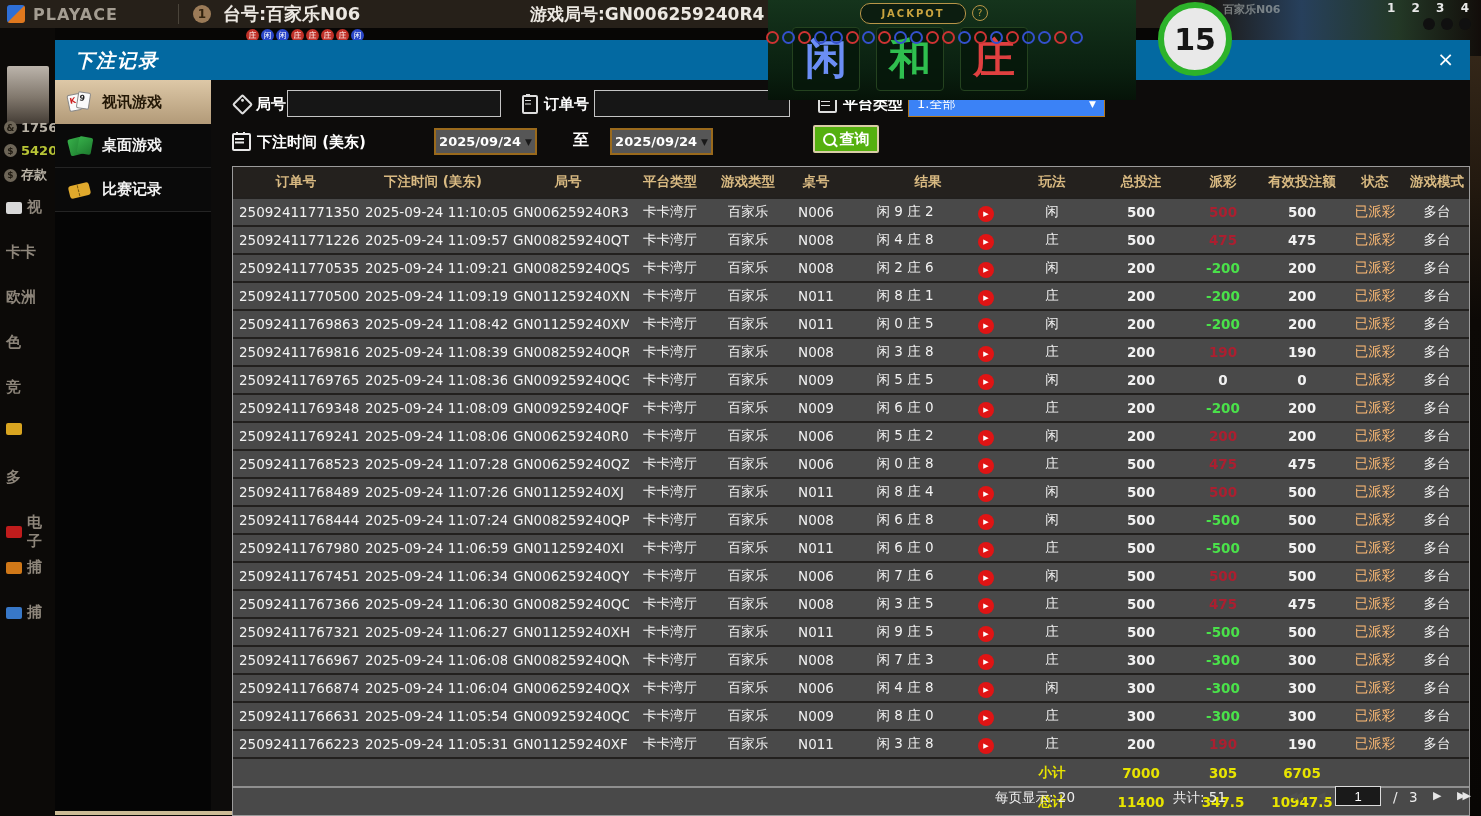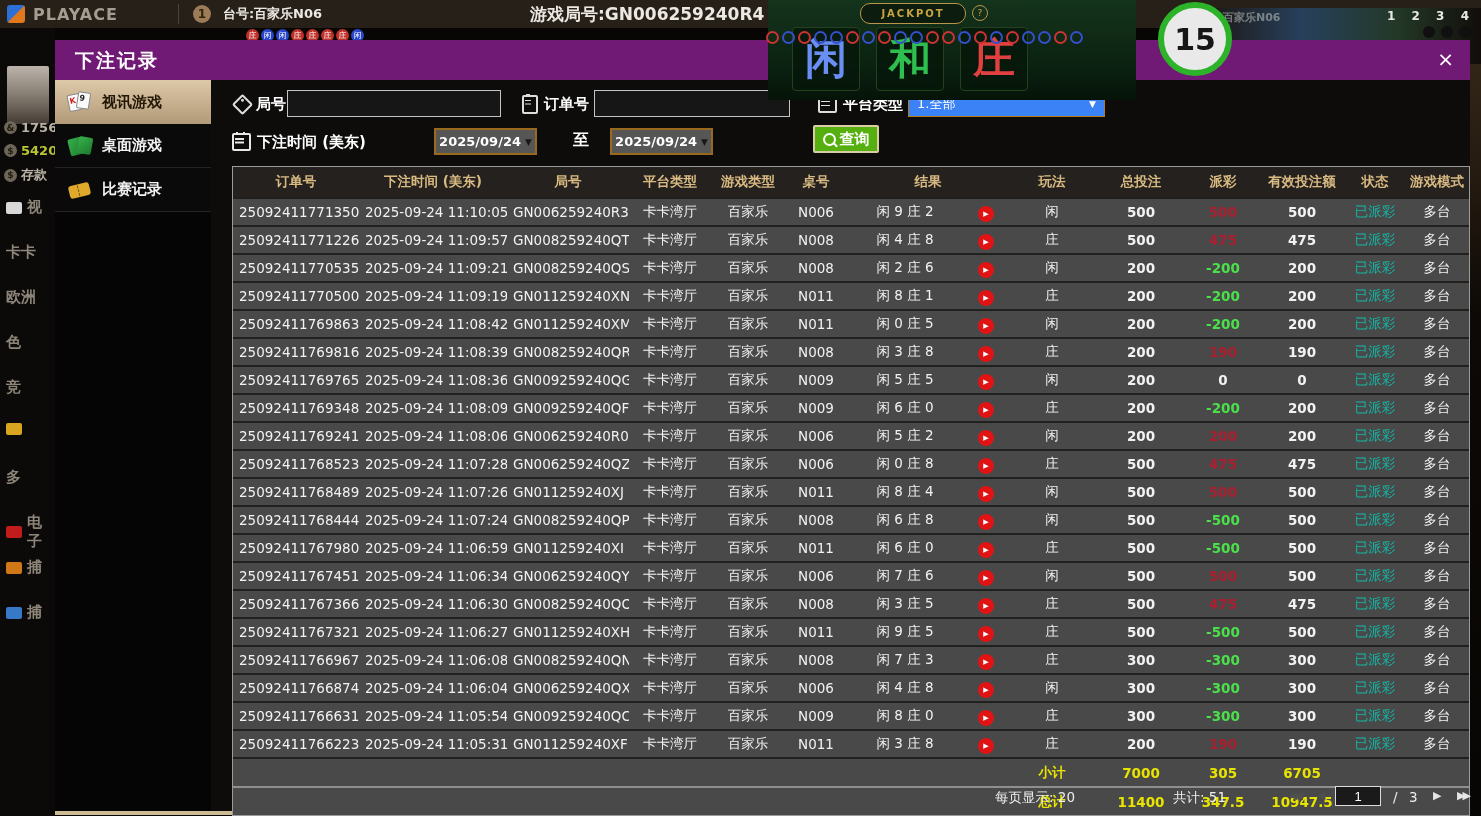"台号:百家乐N06" .tb-table { font-size: 13px -> 18px }
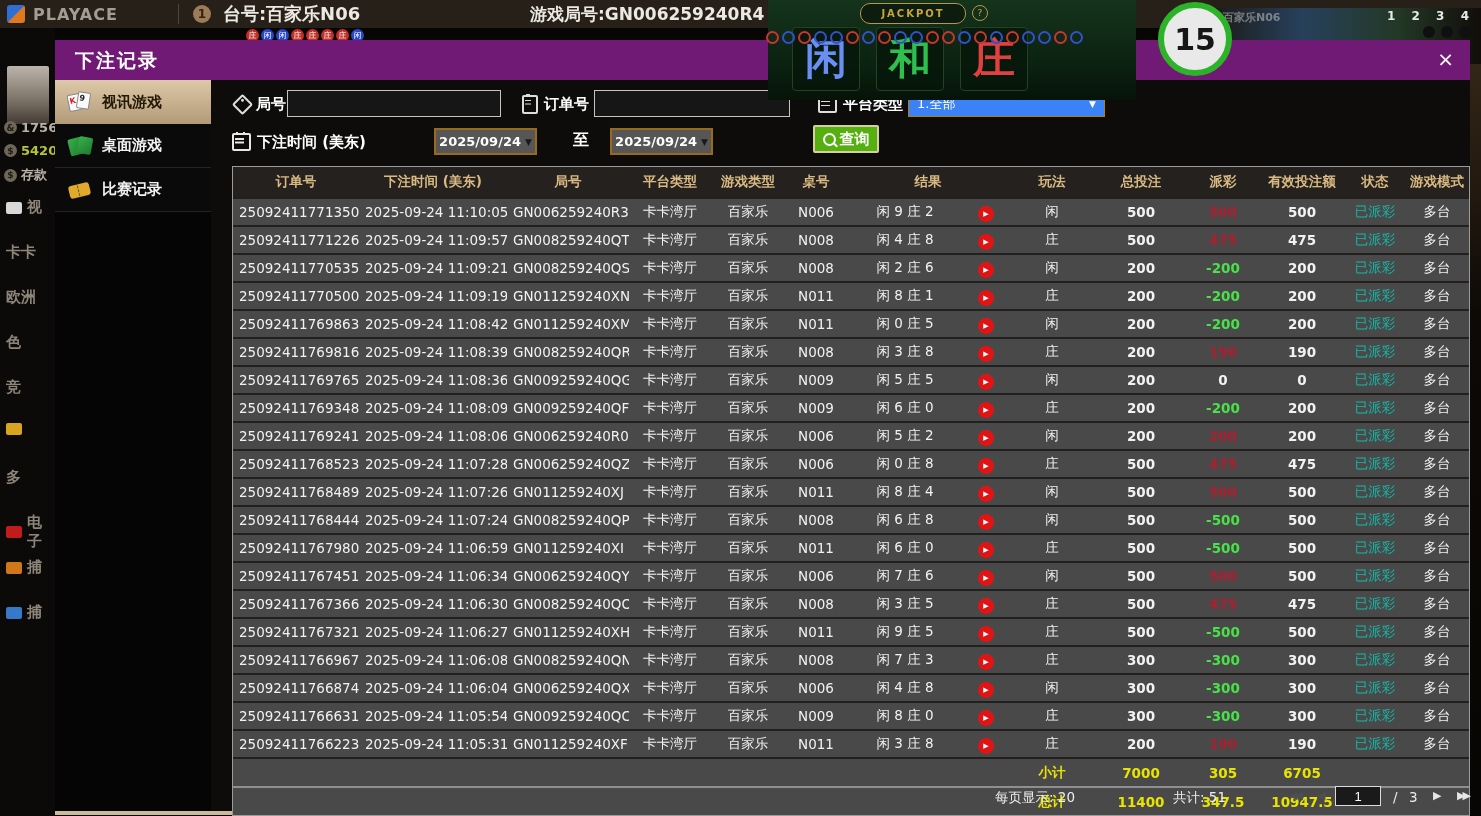"百家乐N06" .video { top: 8px -> 0 }
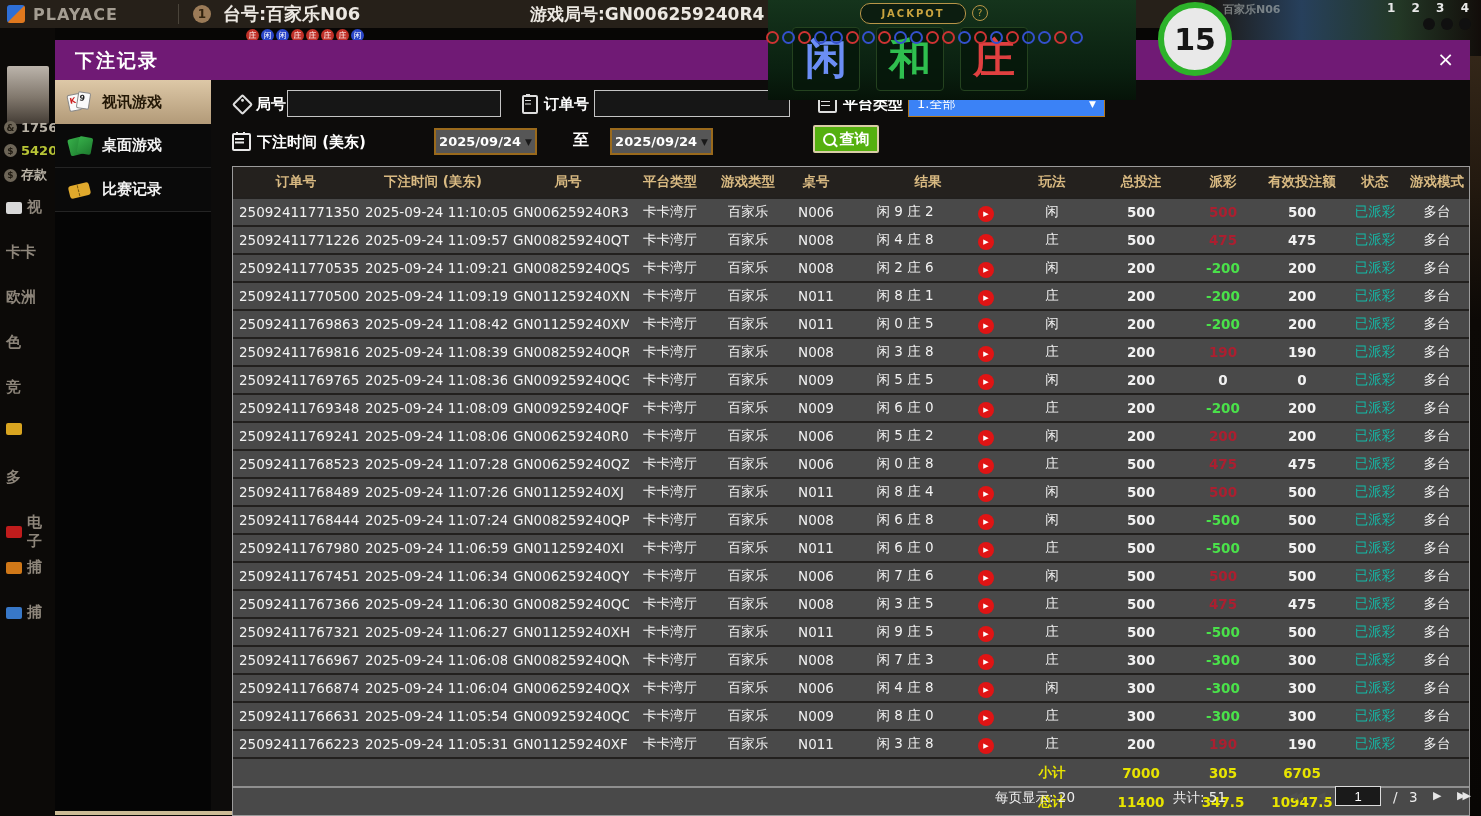"下注记录" .mtitlebar { background: #701a75 -> #0369a1; font-style: none -> italic }
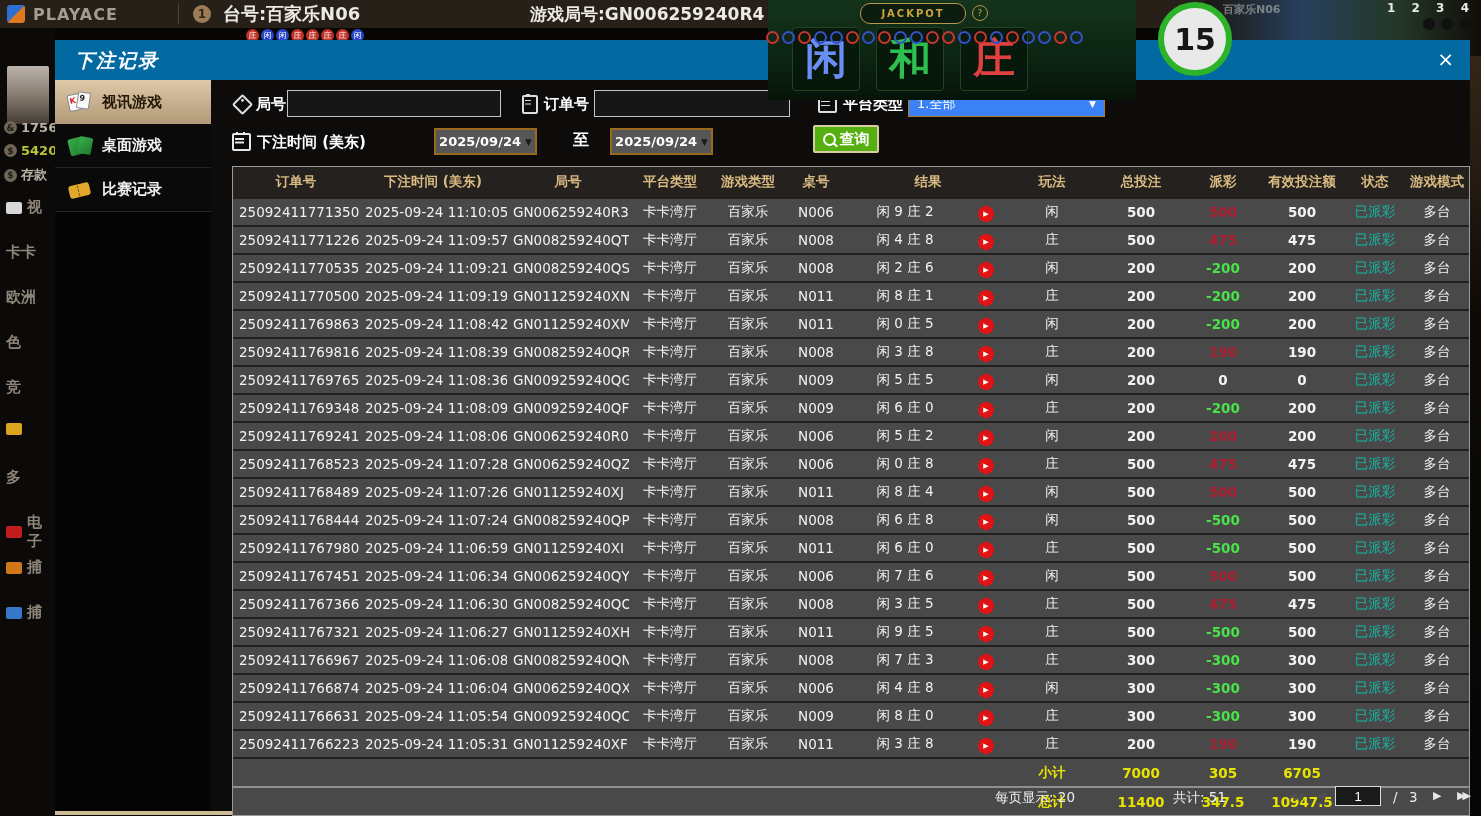"已派彩" .st-green { color: #14b8a6 -> #fdba74 }
